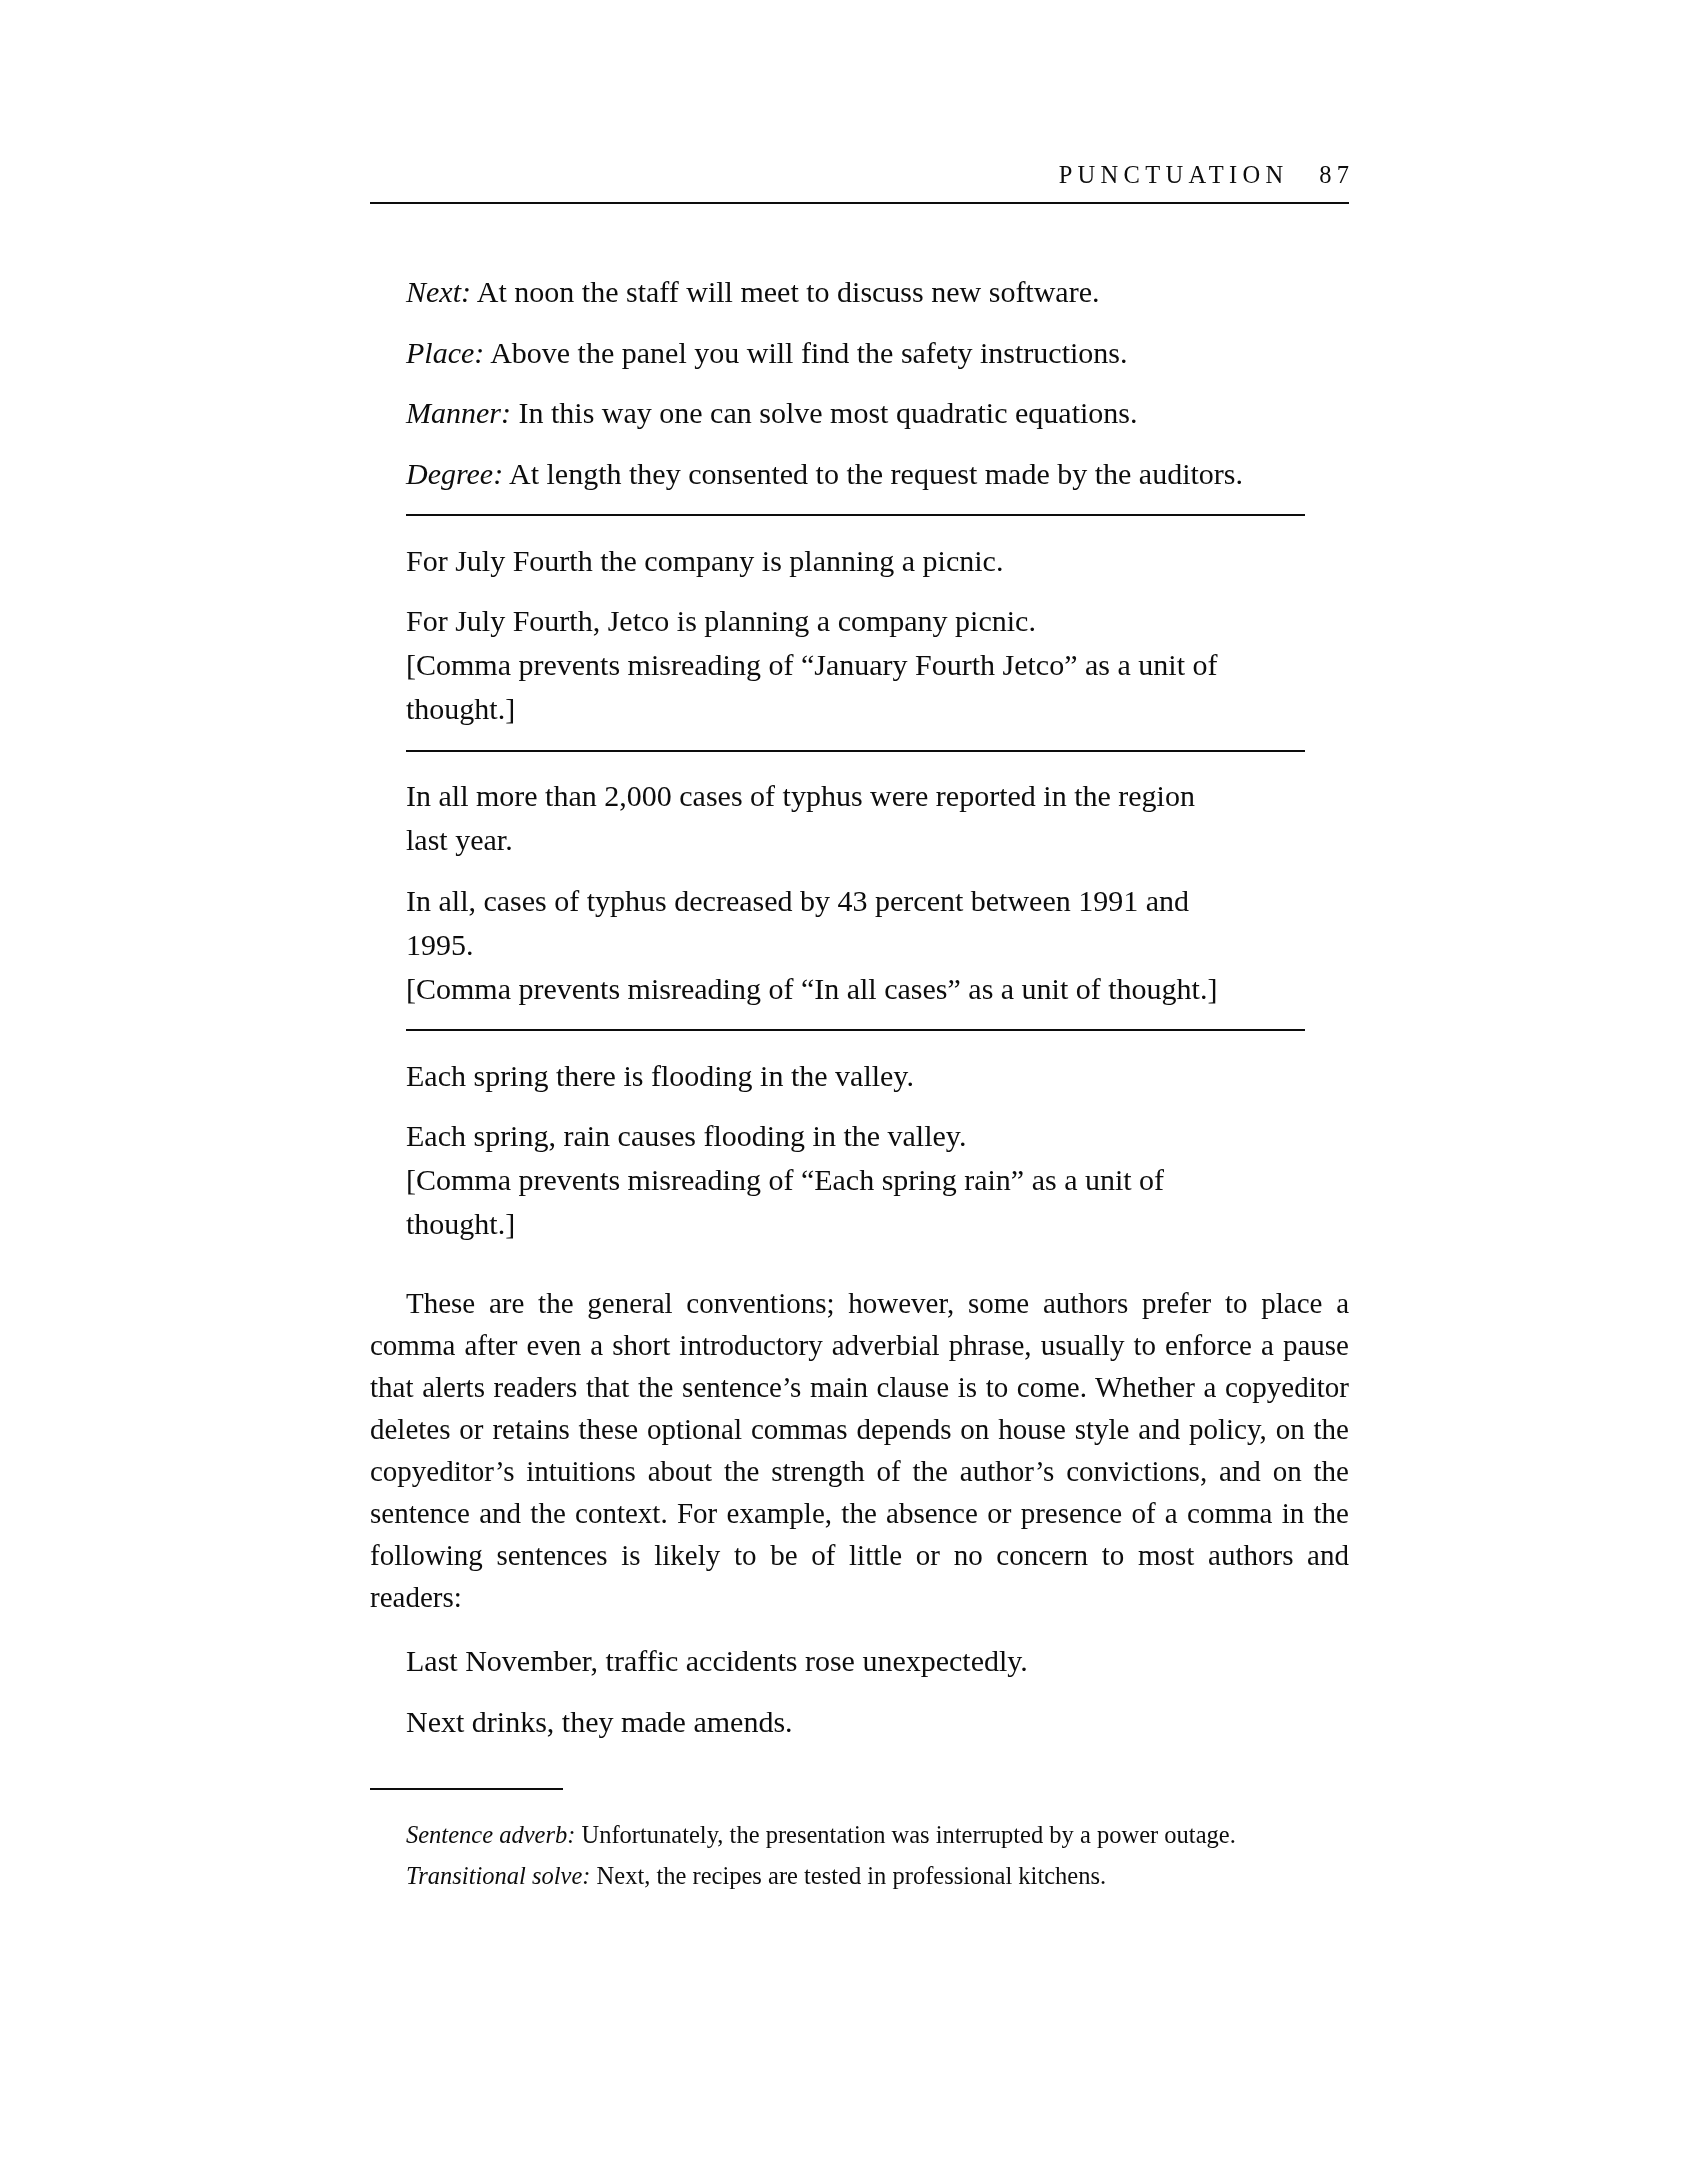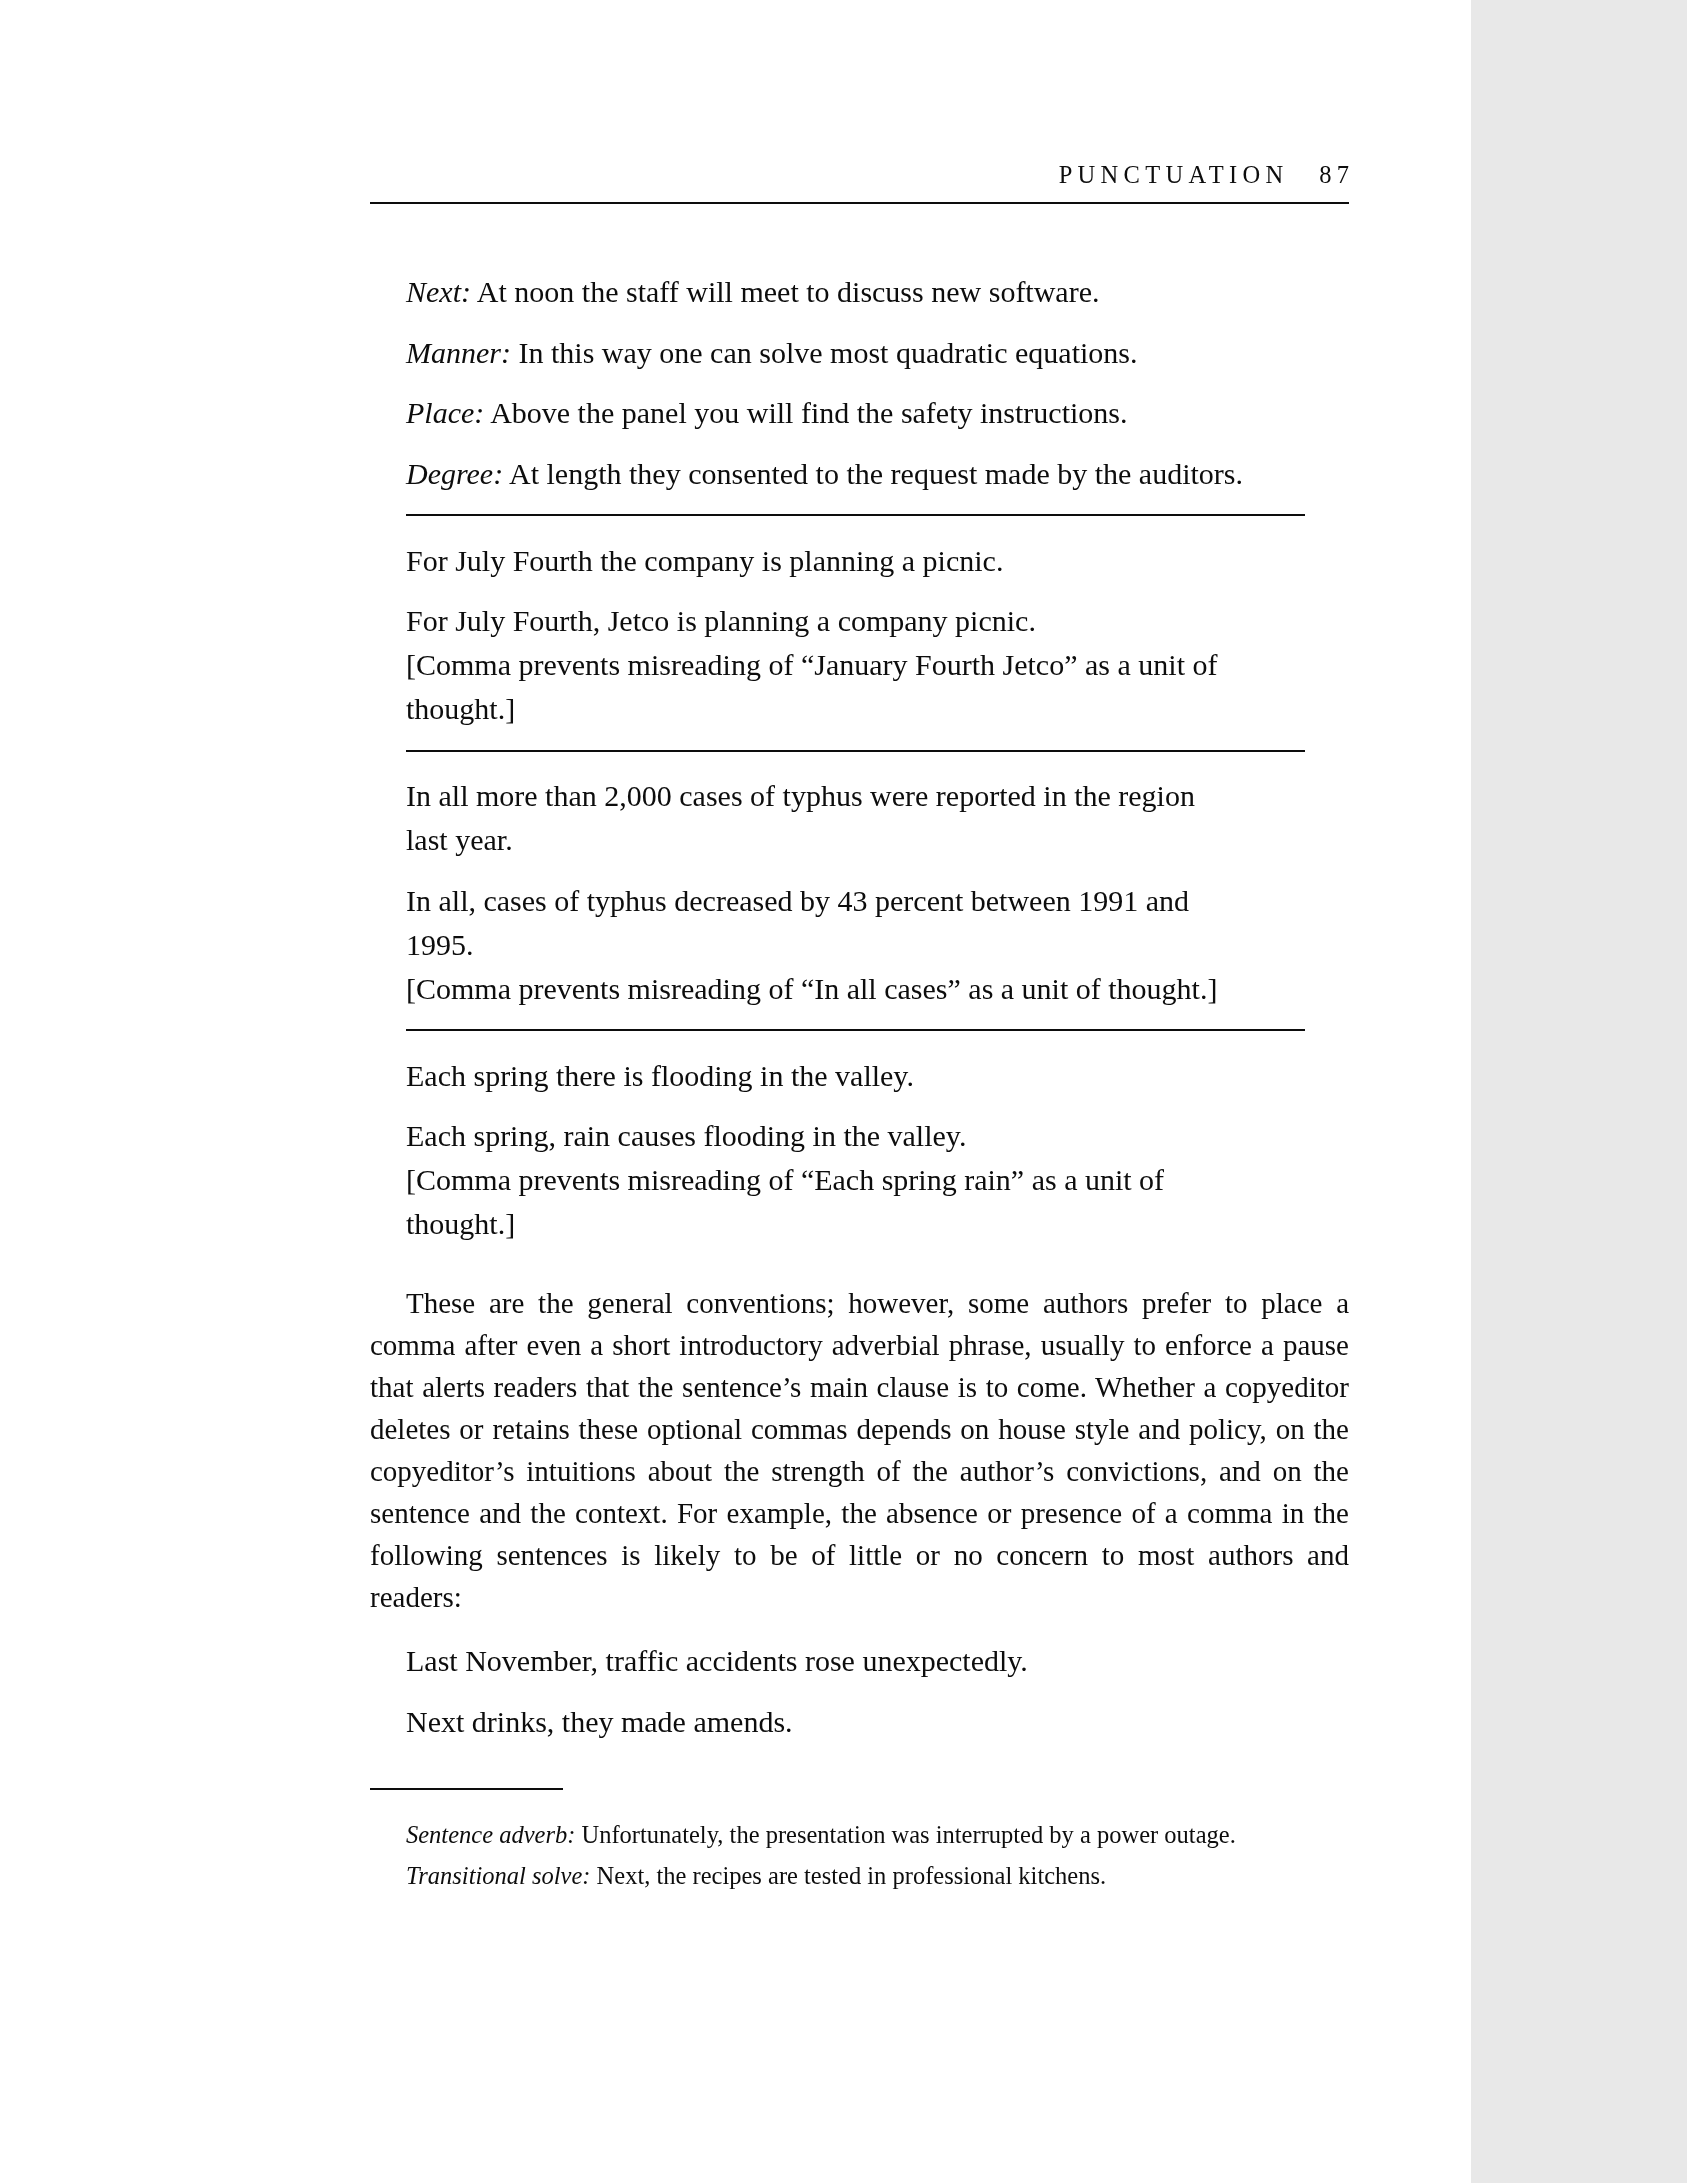"PUNCTUATION" .page { width: 1471px -> 1687px }
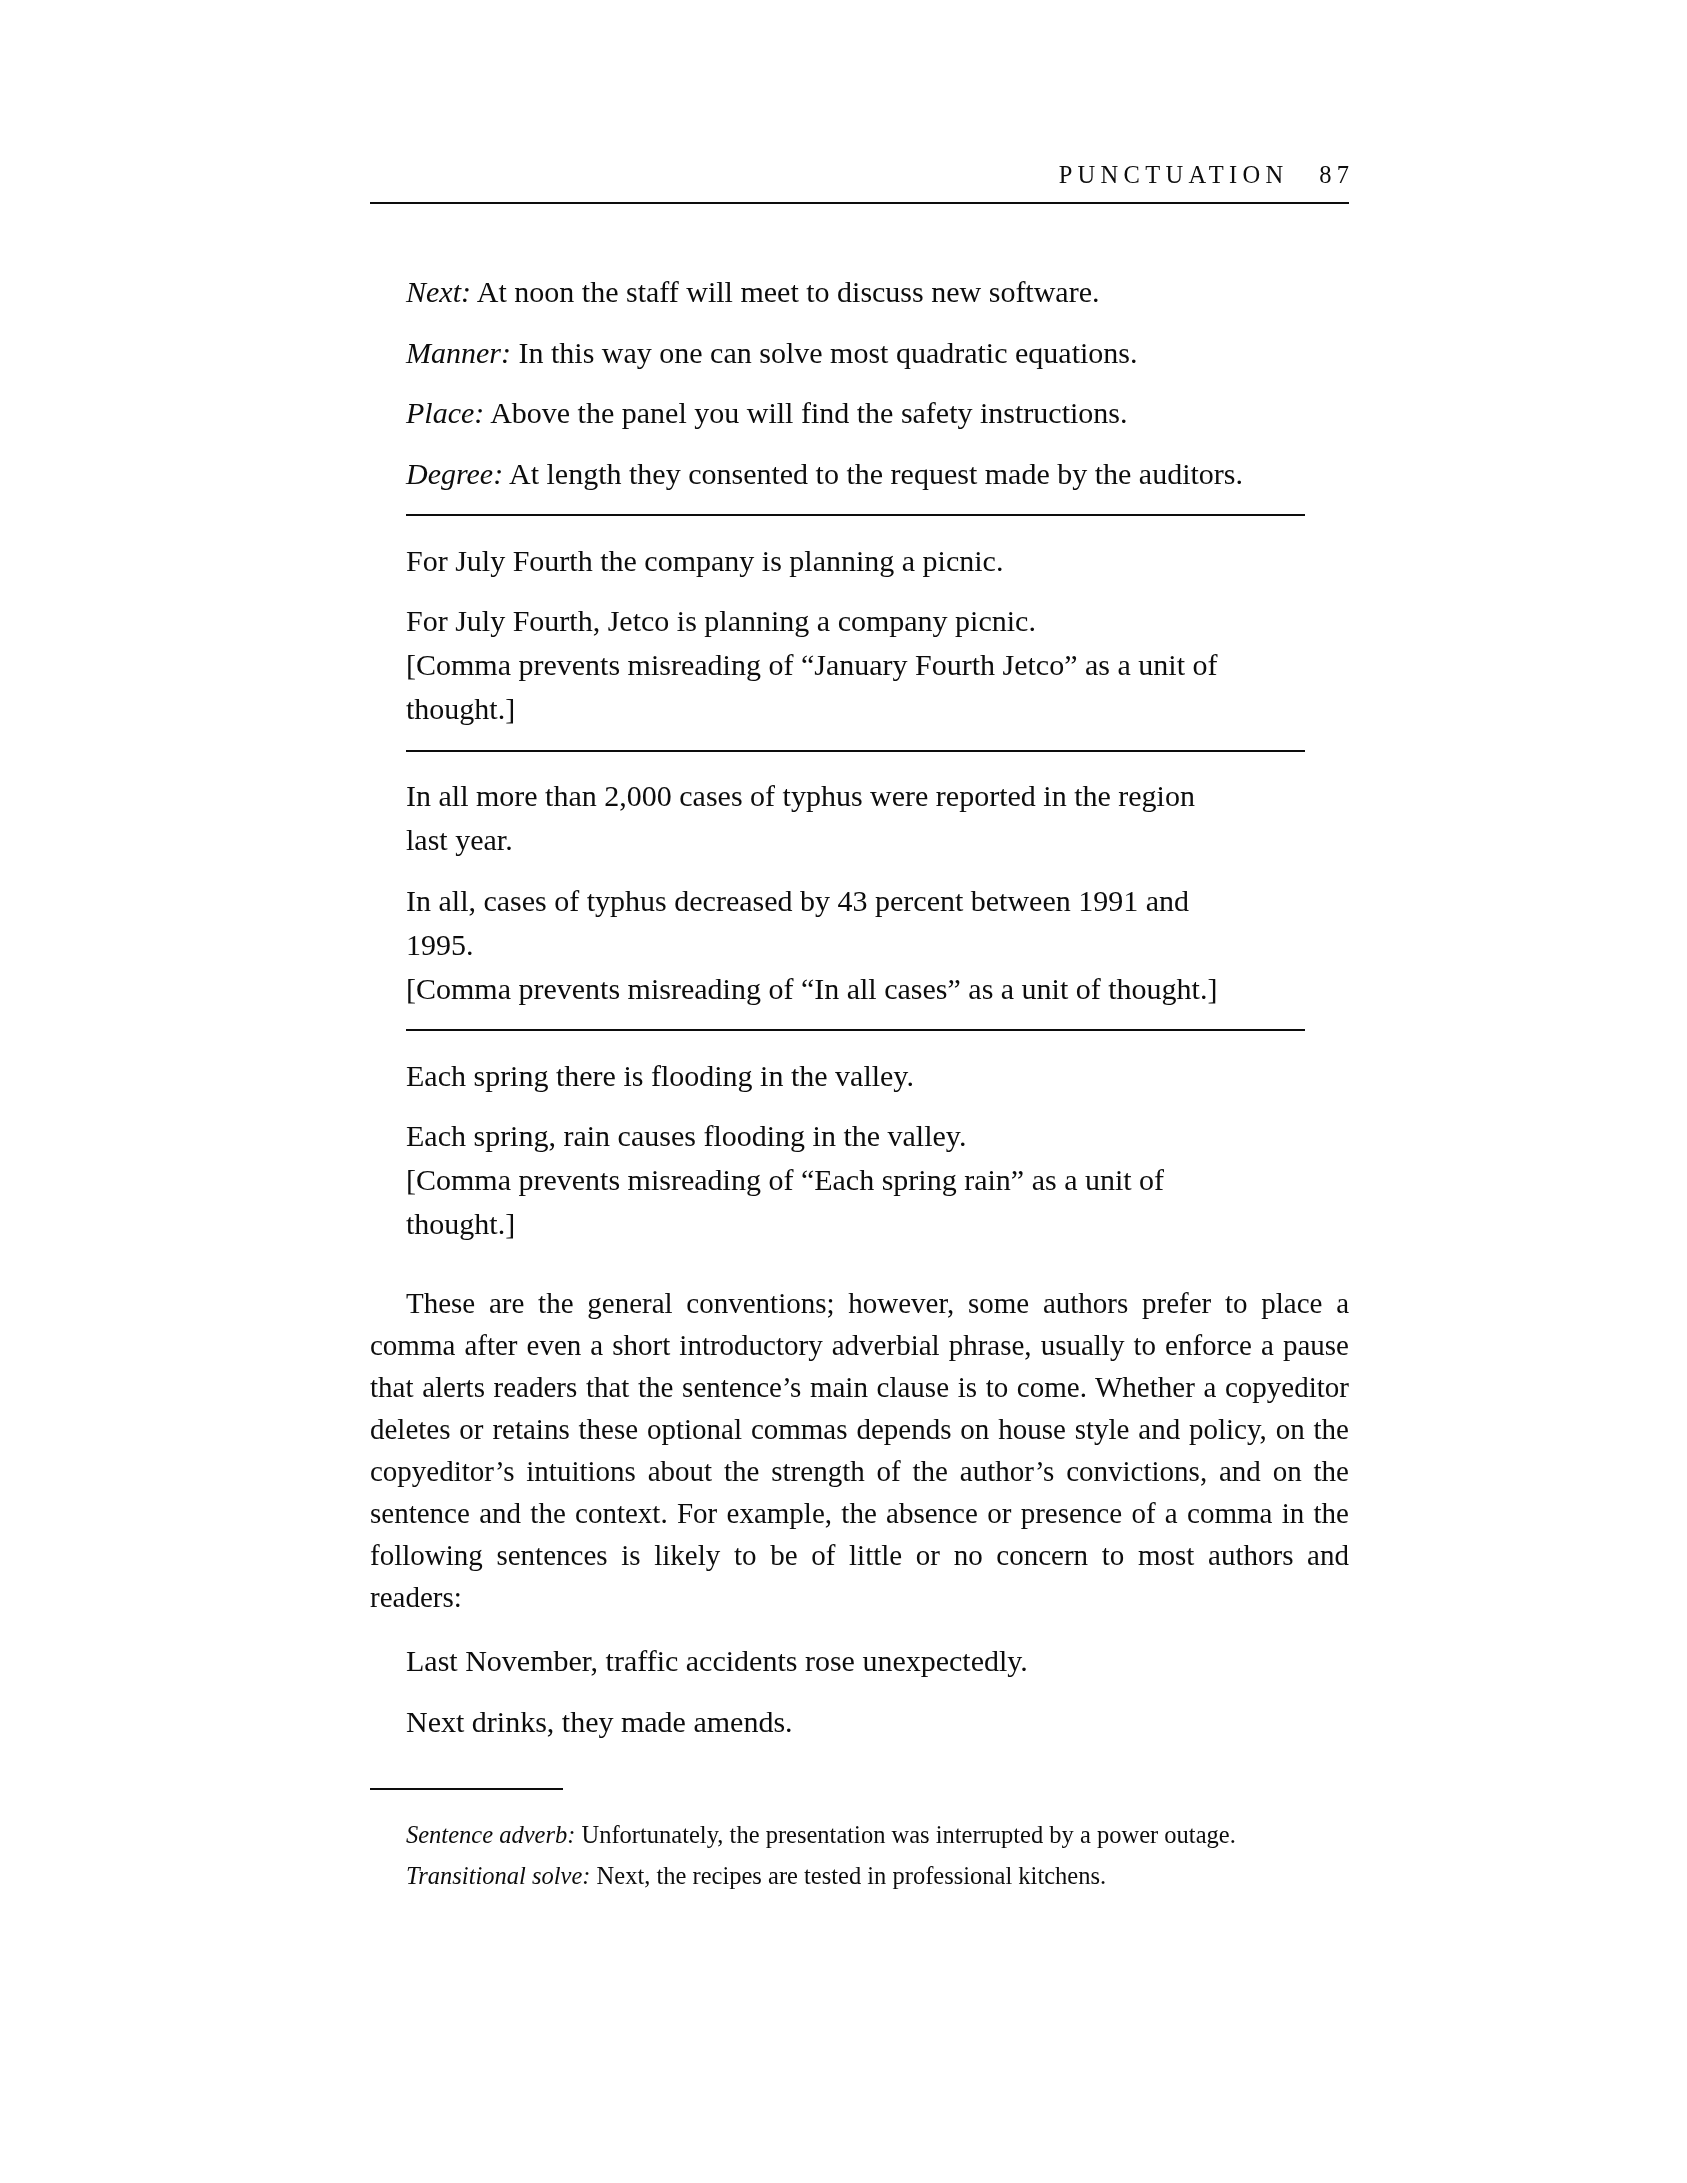"Manner: In this way one" div.ex-item { order: before "Place: Above the panel you" -> after "Place: Above the panel you" }
